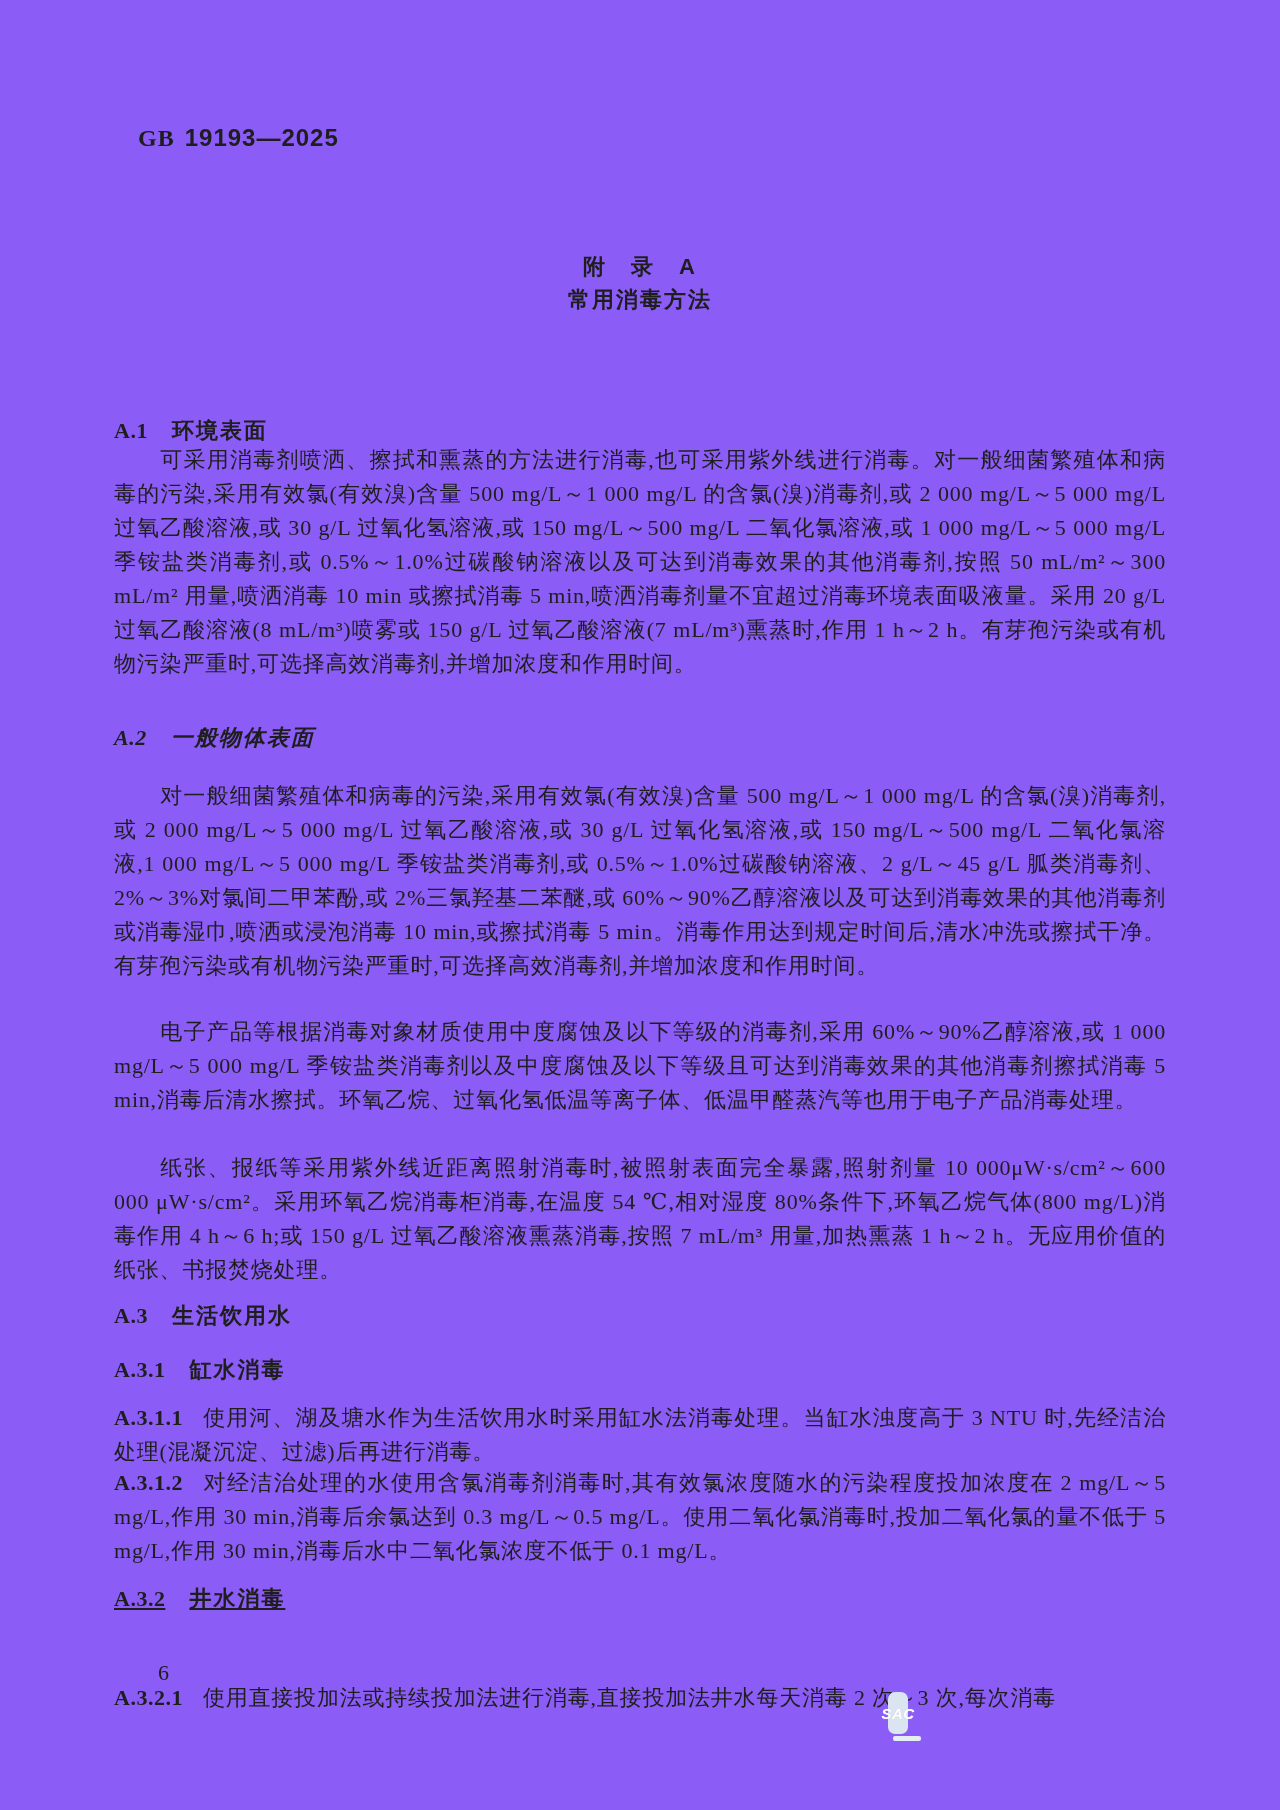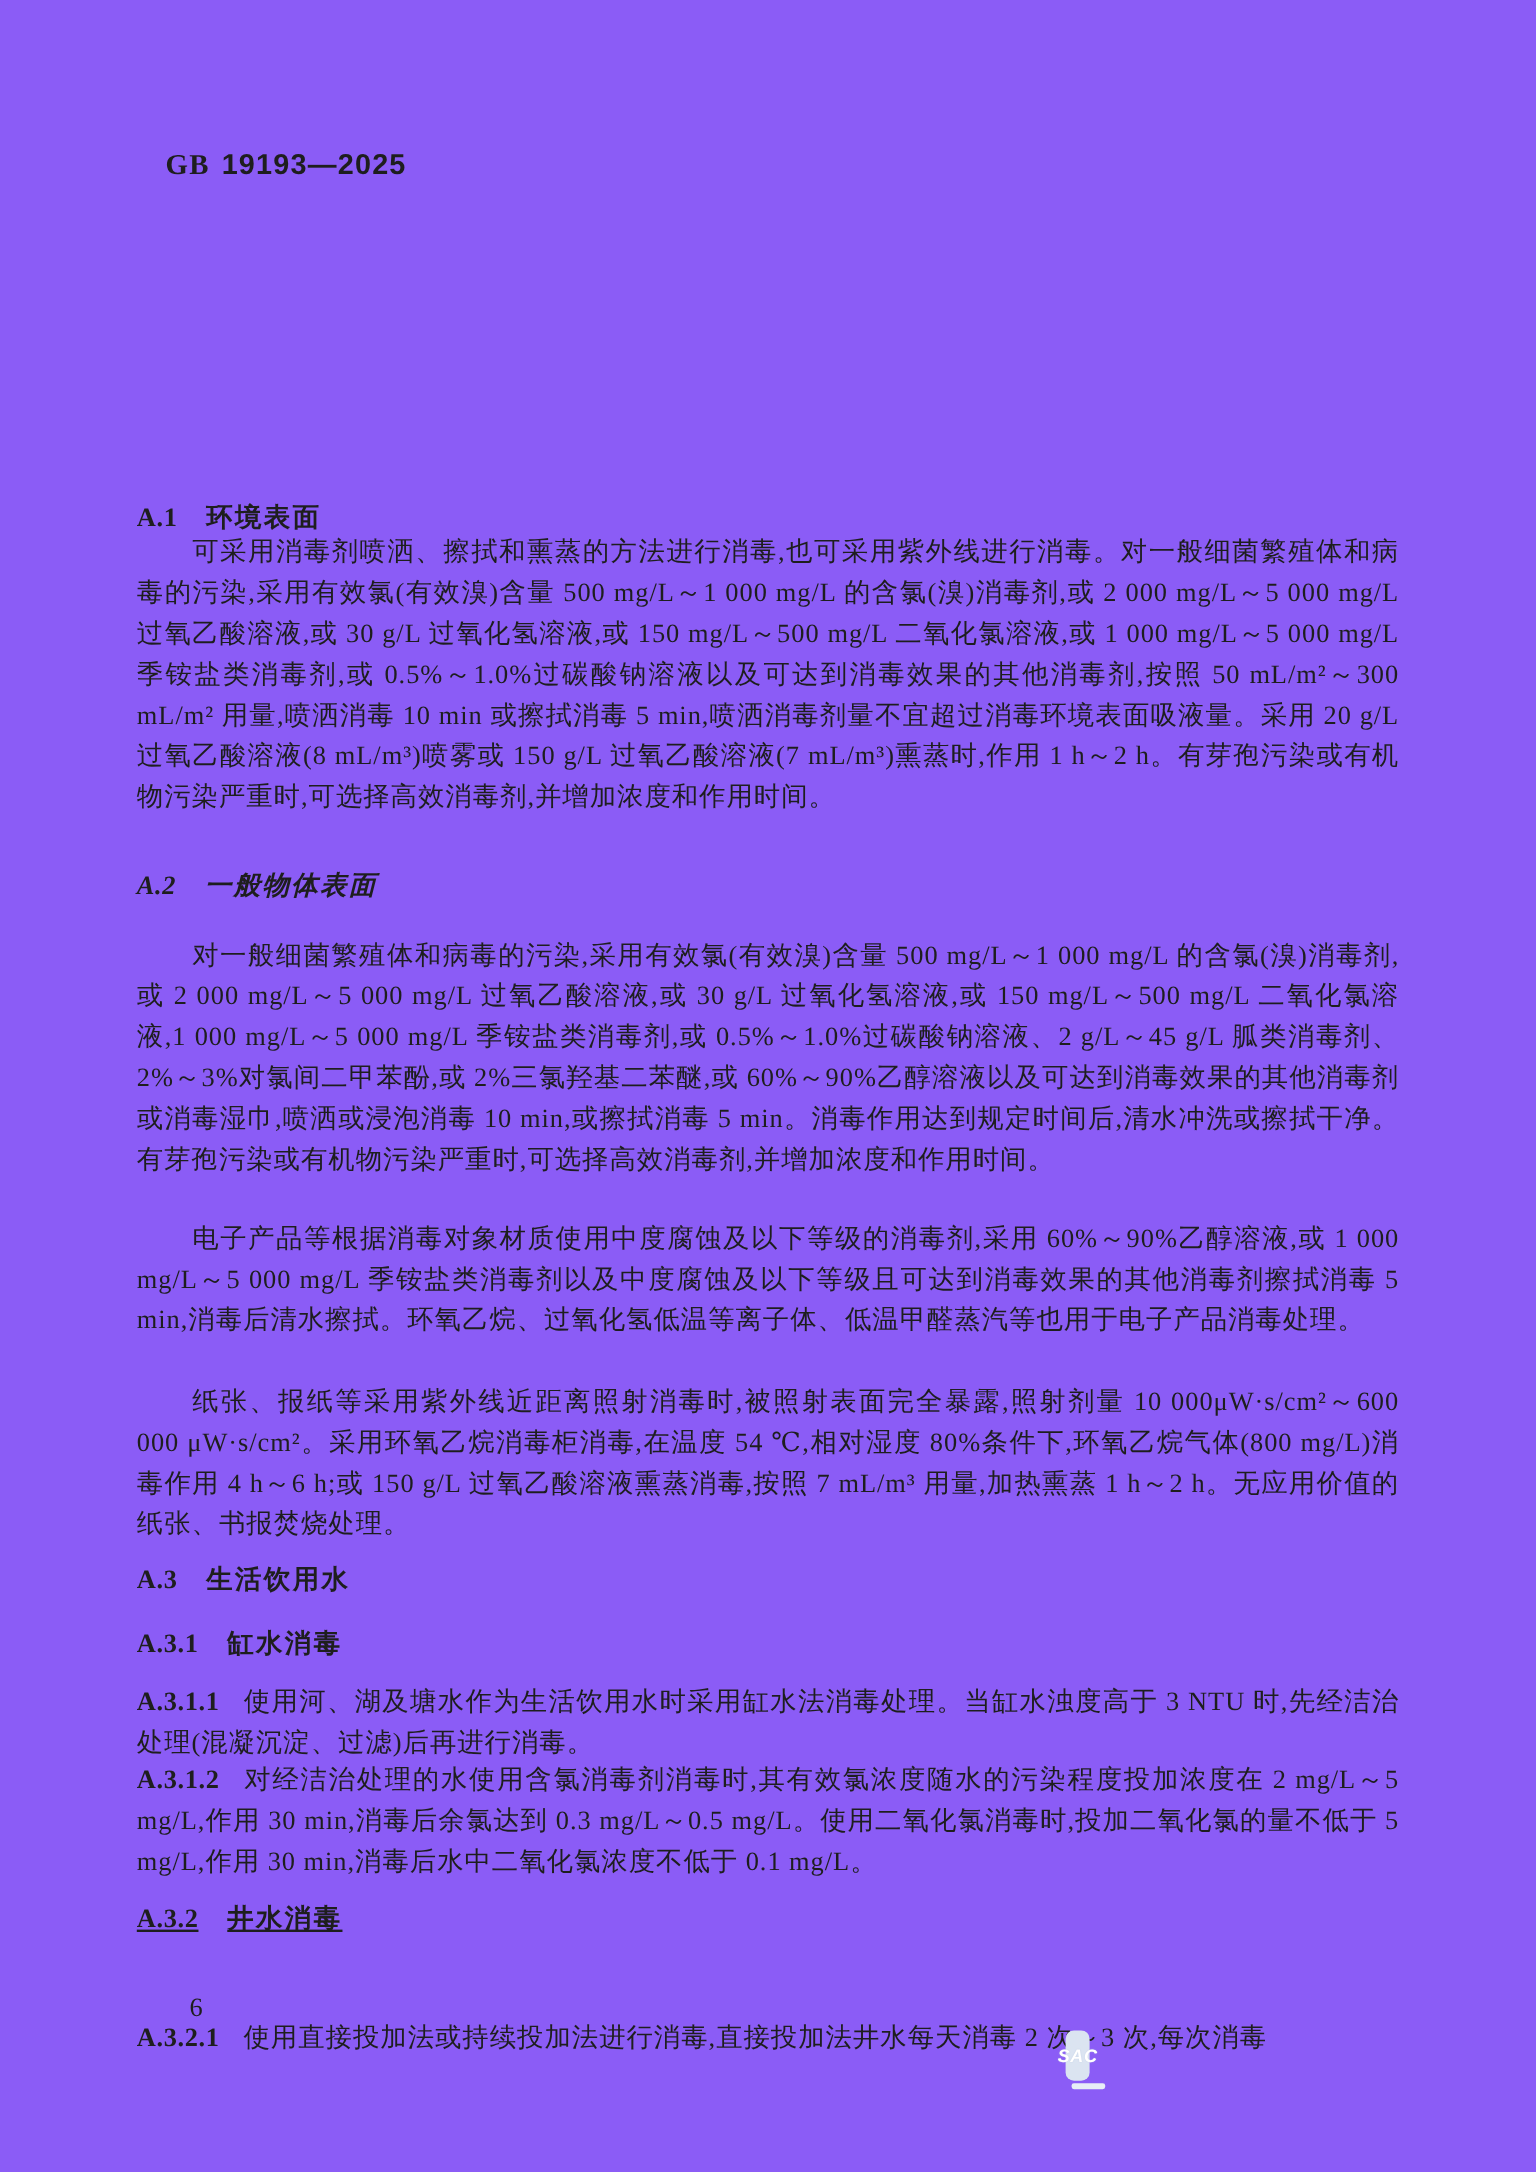"附 录 A" div { html: none -> <div>附 录 A</div> }
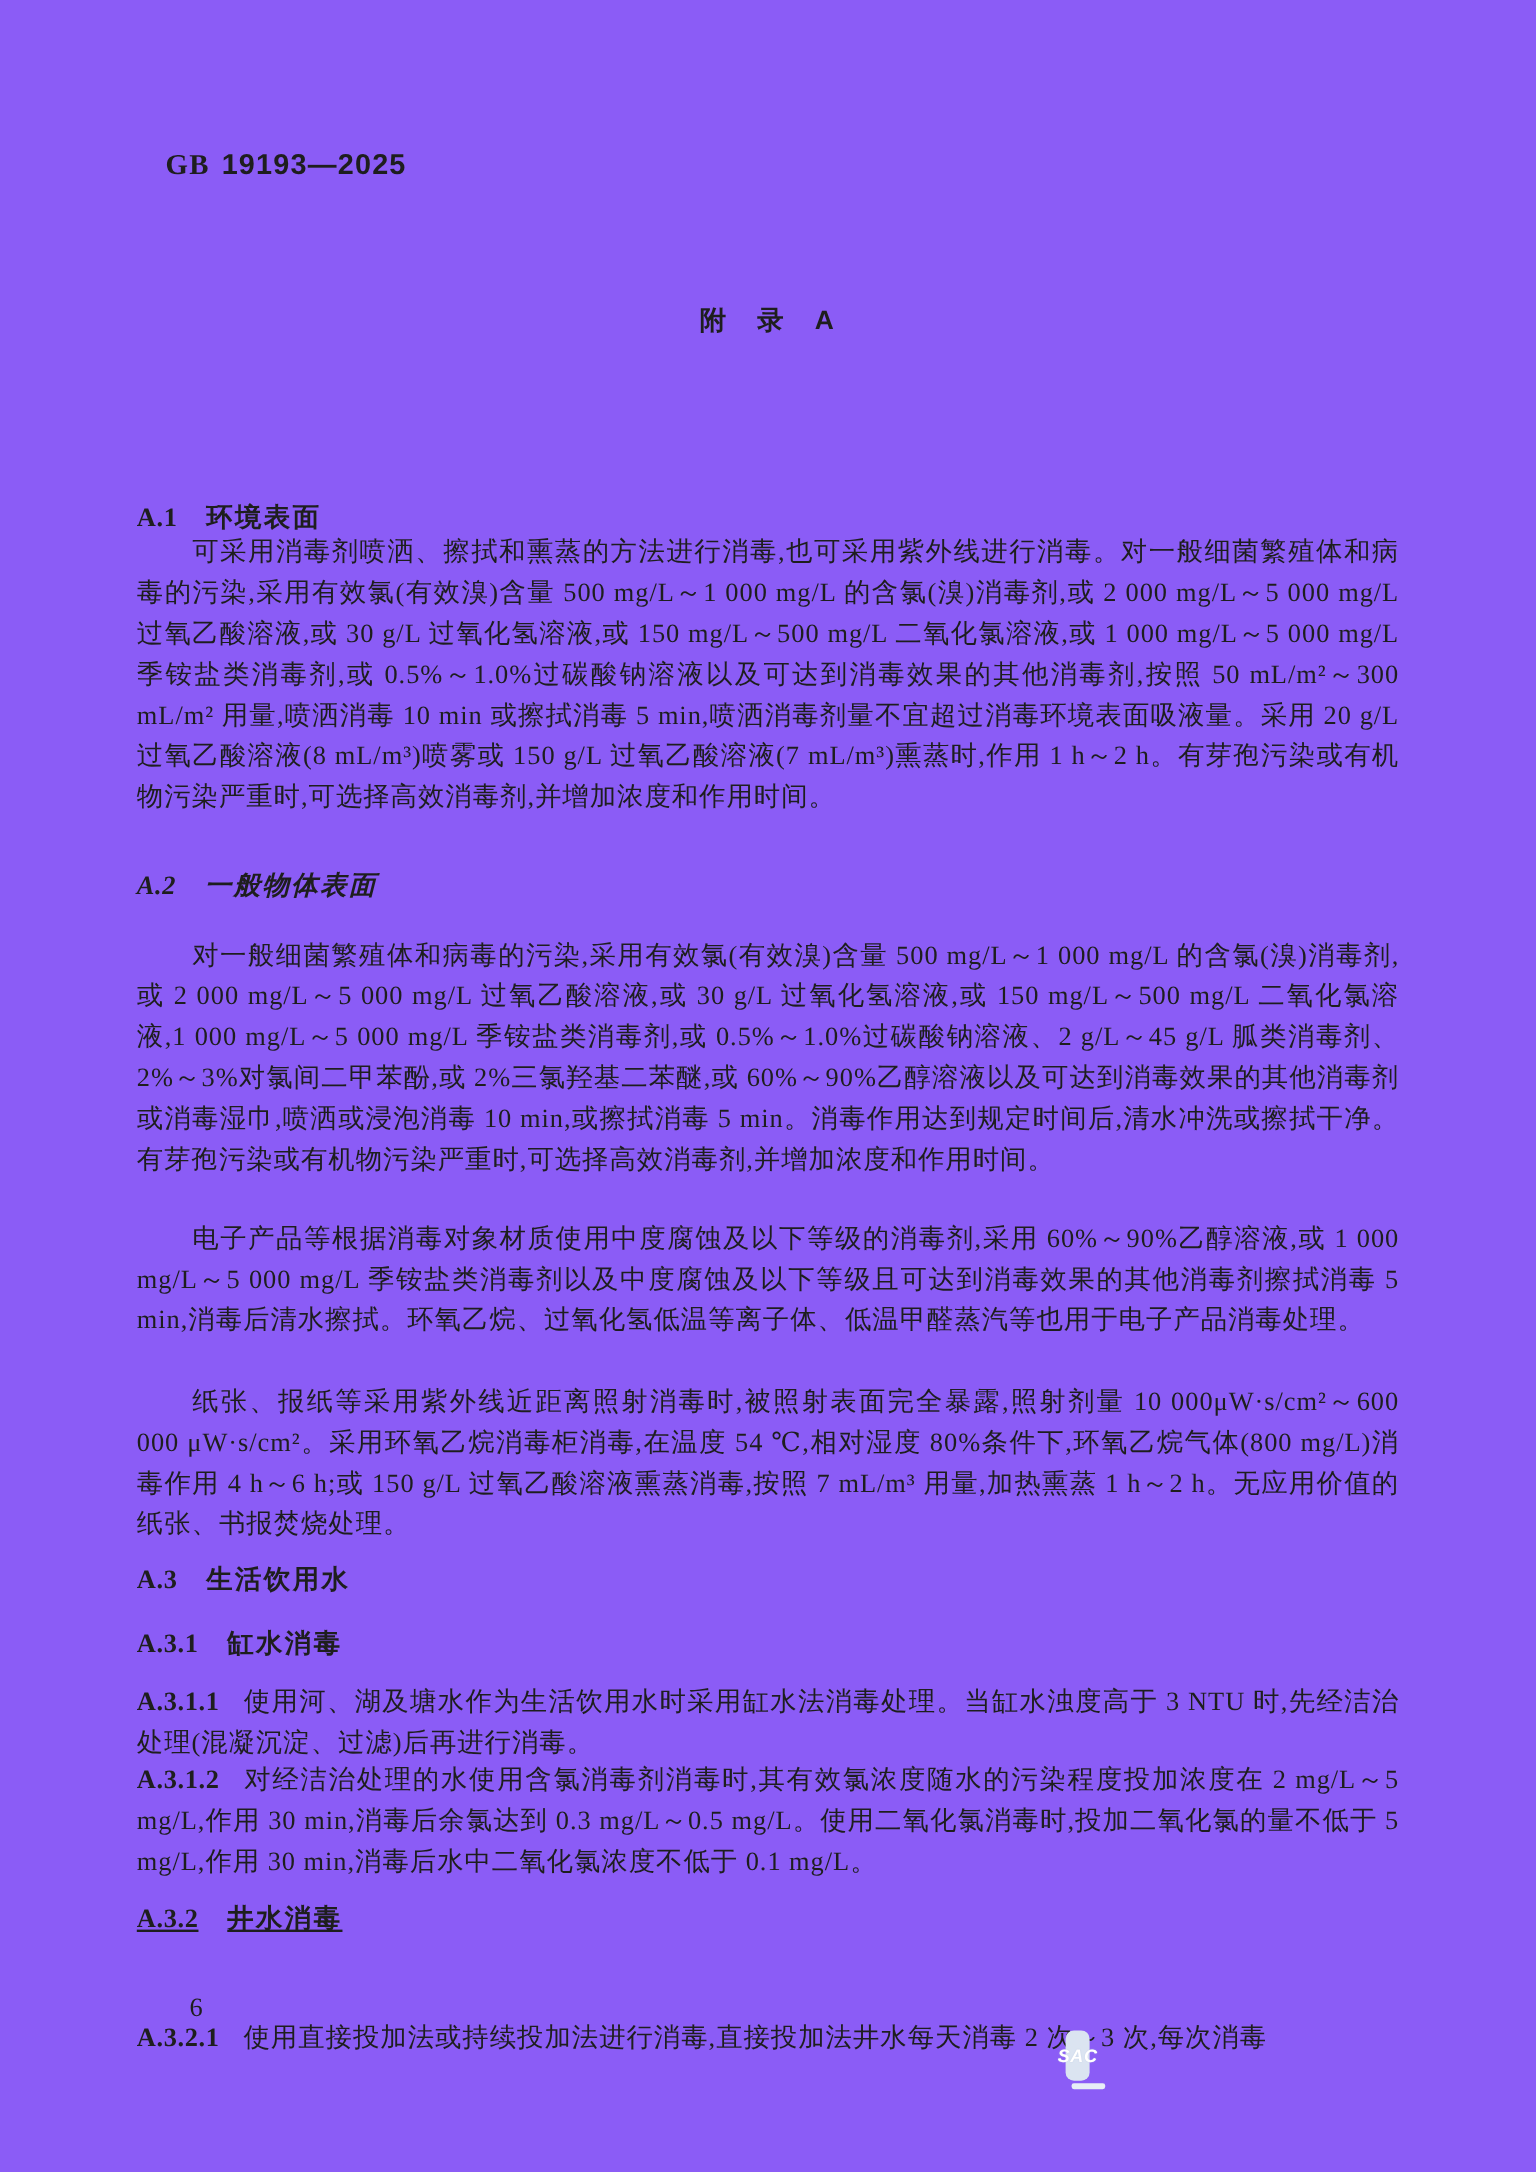"常用消毒方法" div { html: none -> <div>常用消毒方法</div> }
